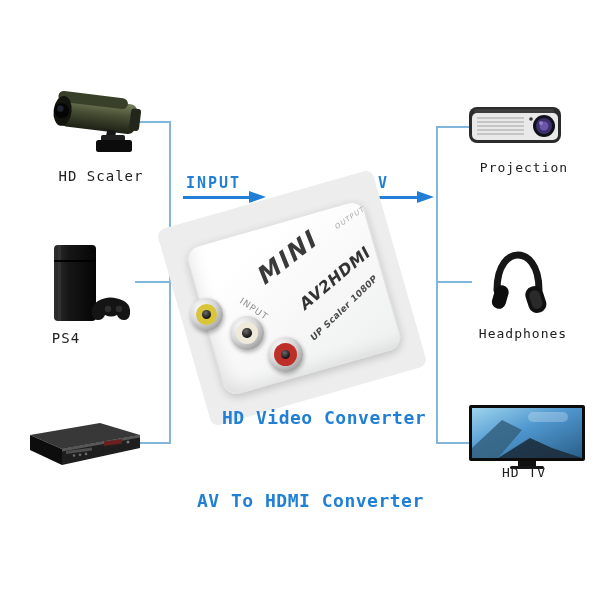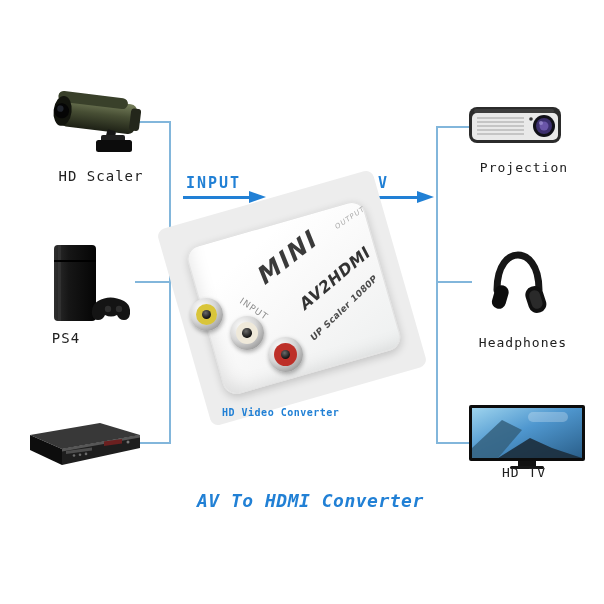"Headphones" div.dev-label { top: 335px -> 326px }
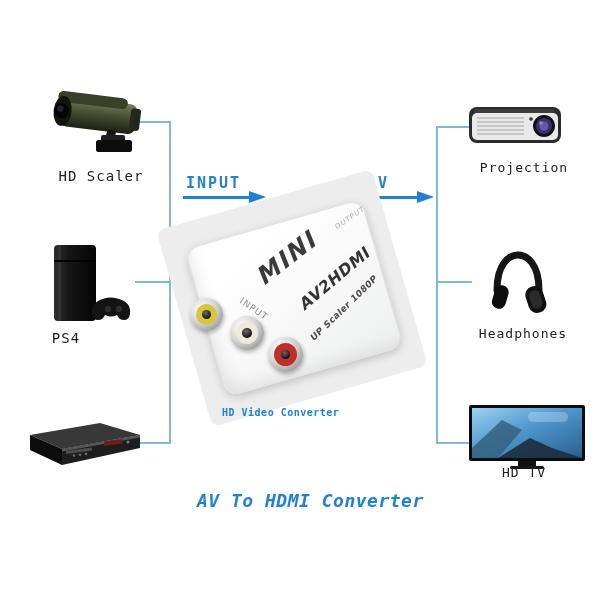"HD Video Converter" .caption.product { font-size: 10px -> 18px }
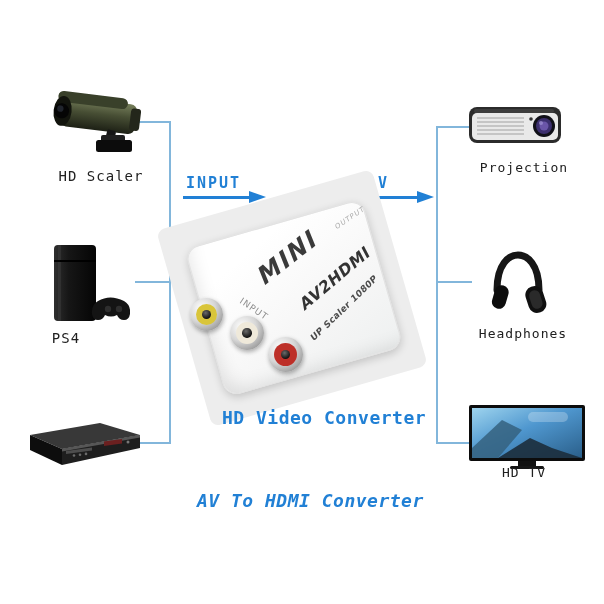"AV To HDMI Converter" .caption.title { font-style: italic -> none }
